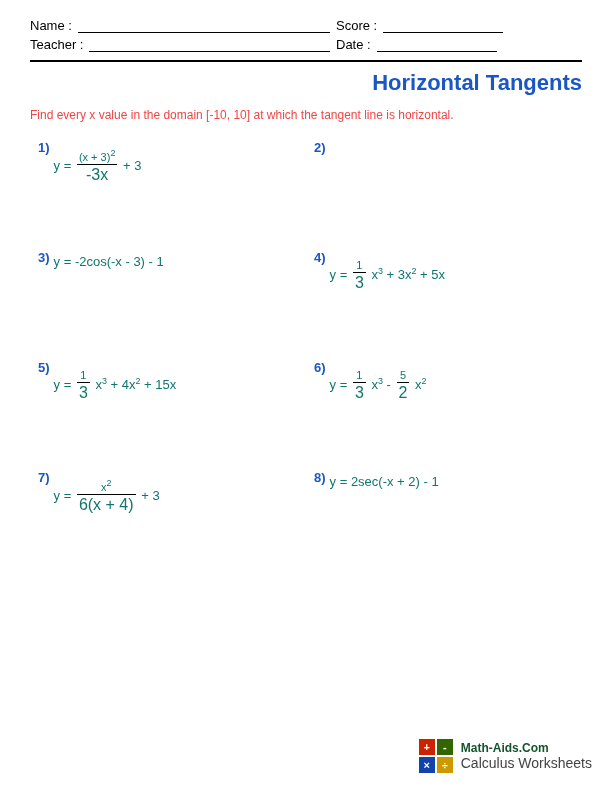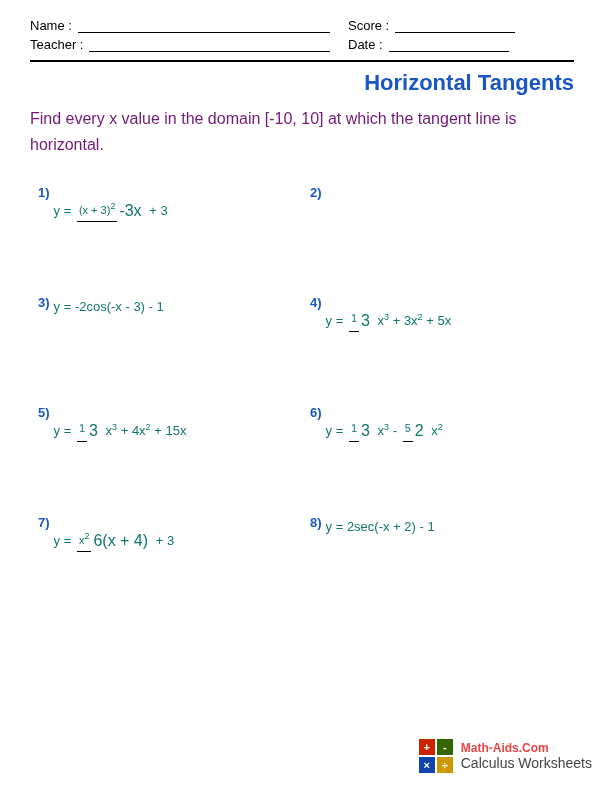"Name :" .page { padding: 18px 38px 15px 30px -> 18px 30px 15px 30px }
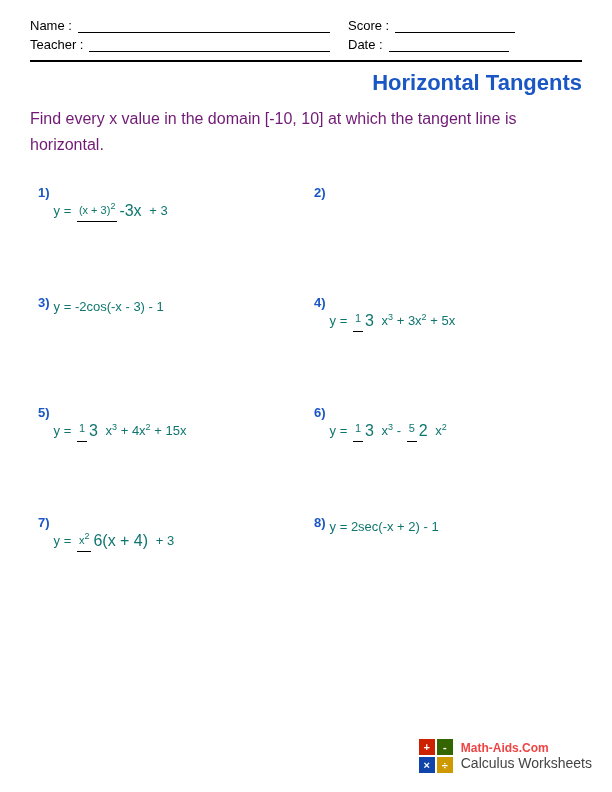"Score :" .header-right { margin-left: 12px -> none }
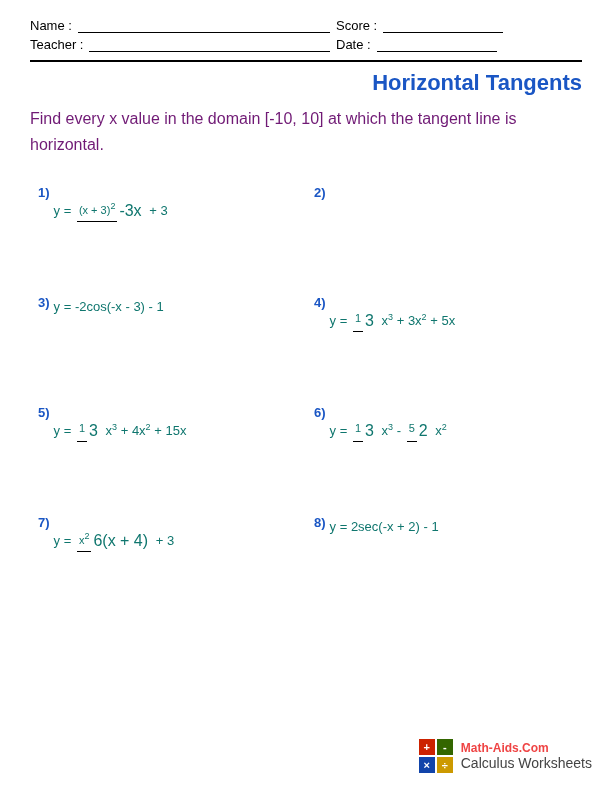"Find every x value in" .instructions { color: #701a75 -> #ef4444; font-size: 16px -> 12px; margin-bottom: 20px -> 7px }
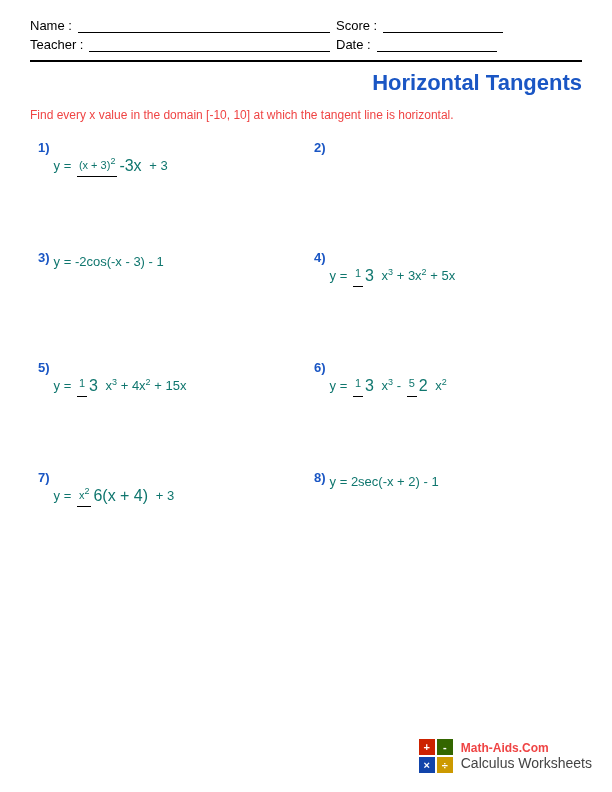"(x + 3)2" .fraction-container { flex-direction: none -> column; margin: 16px 2px -> 8px 2px }
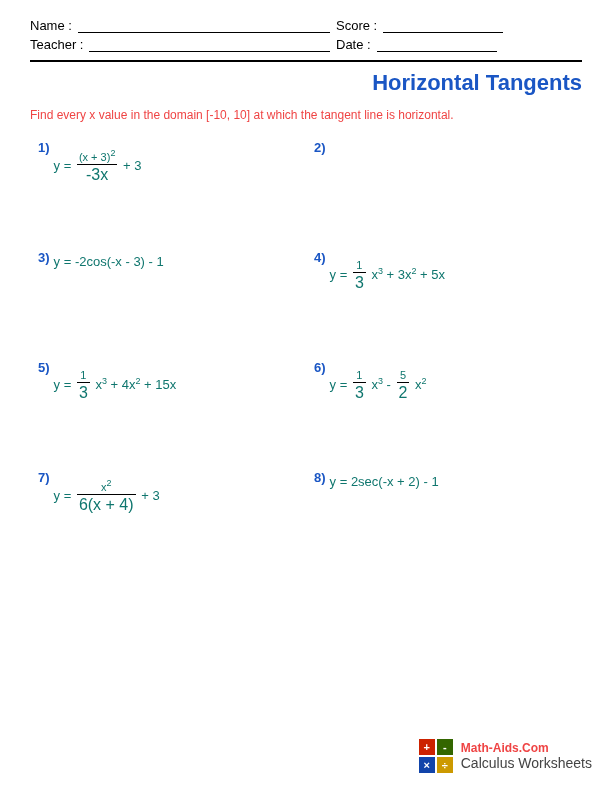"Math-Aids.Com" .logo-main { color: #ef4444 -> #14532d }
